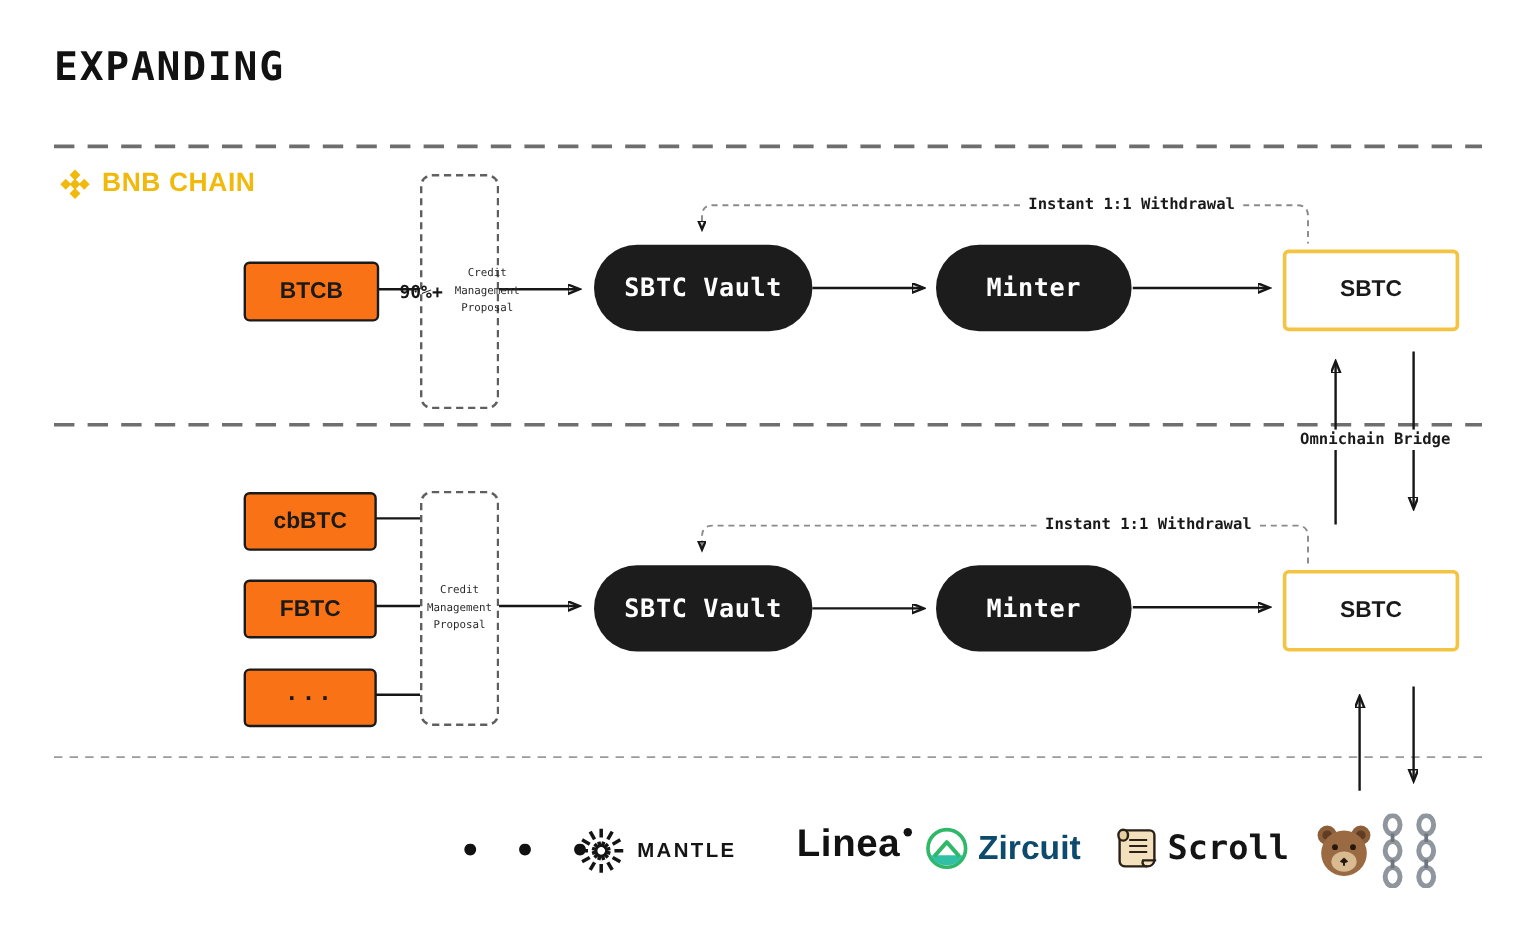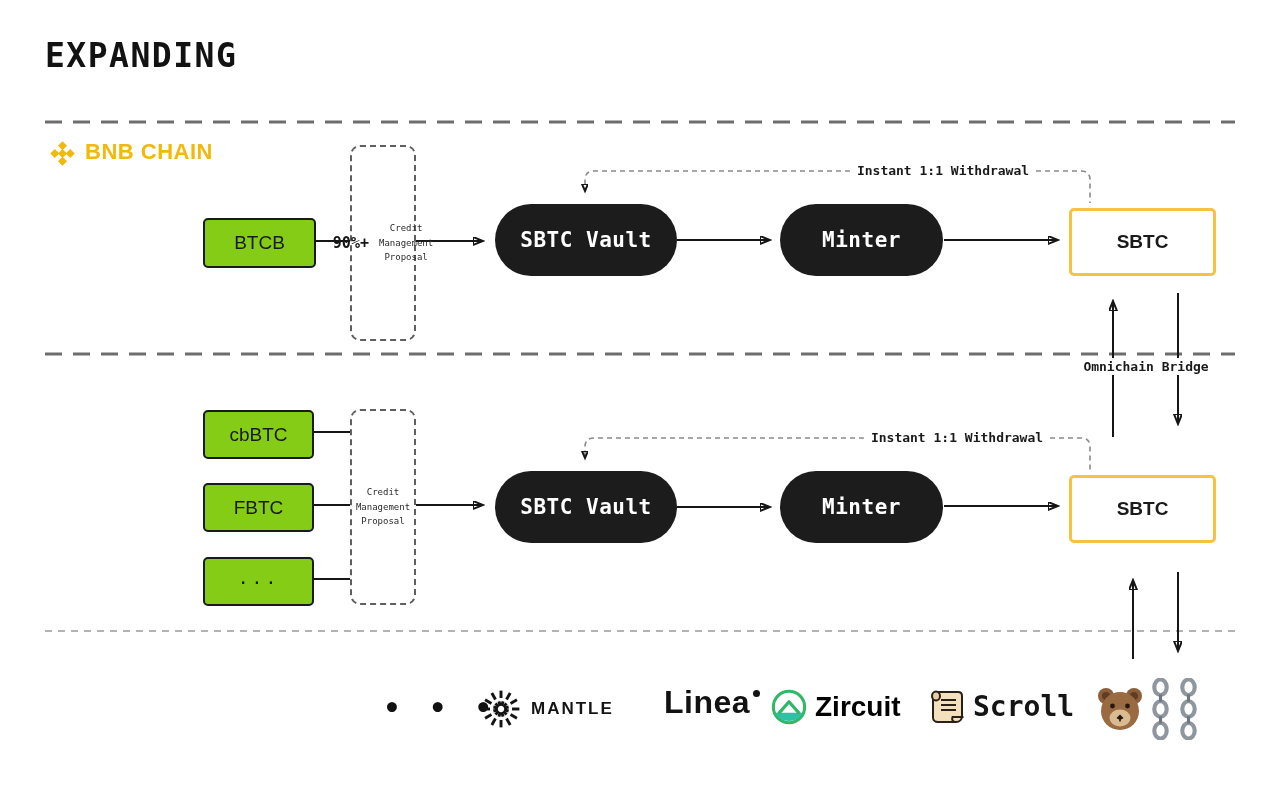"BTCB" .box { background: #84cc16 -> #f97316; font-weight: 400 -> 700 }
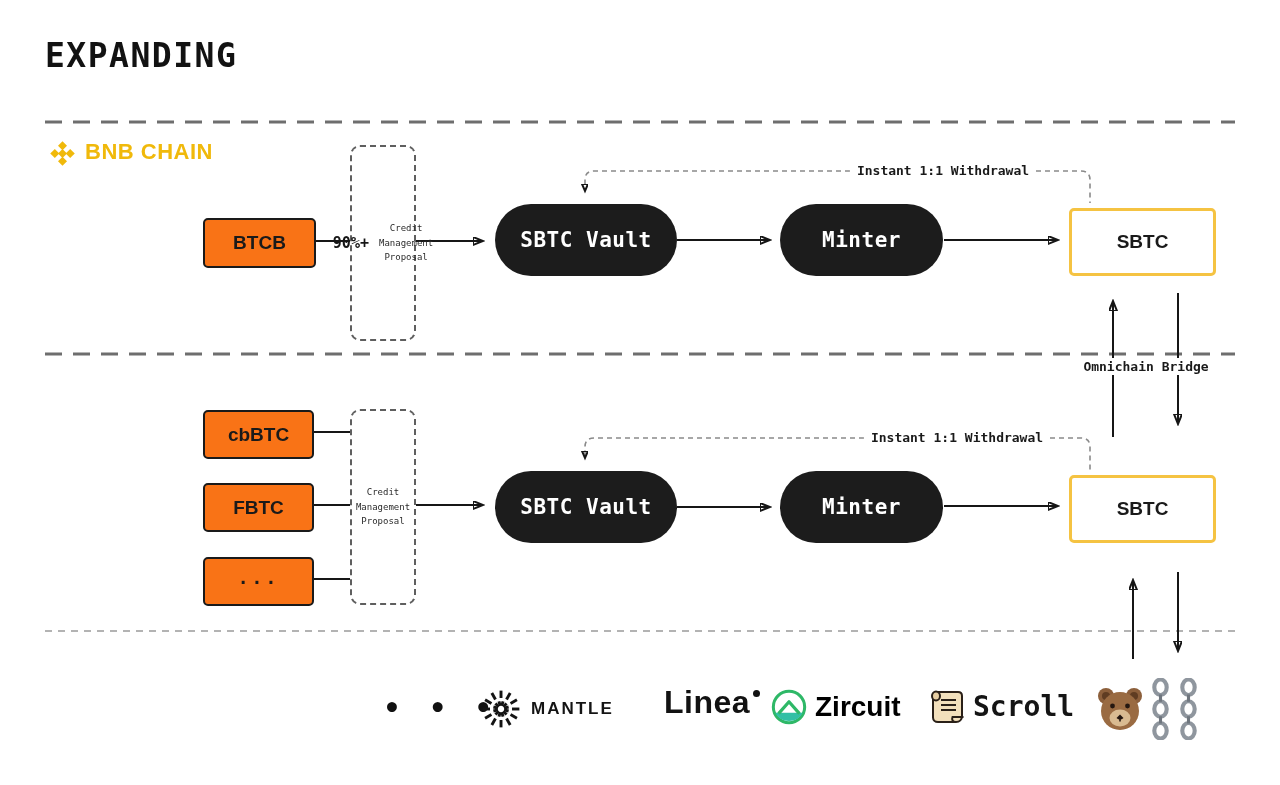"Zircuit" .zircuit .wordmark { color: #000000 -> #0c4a6e }
